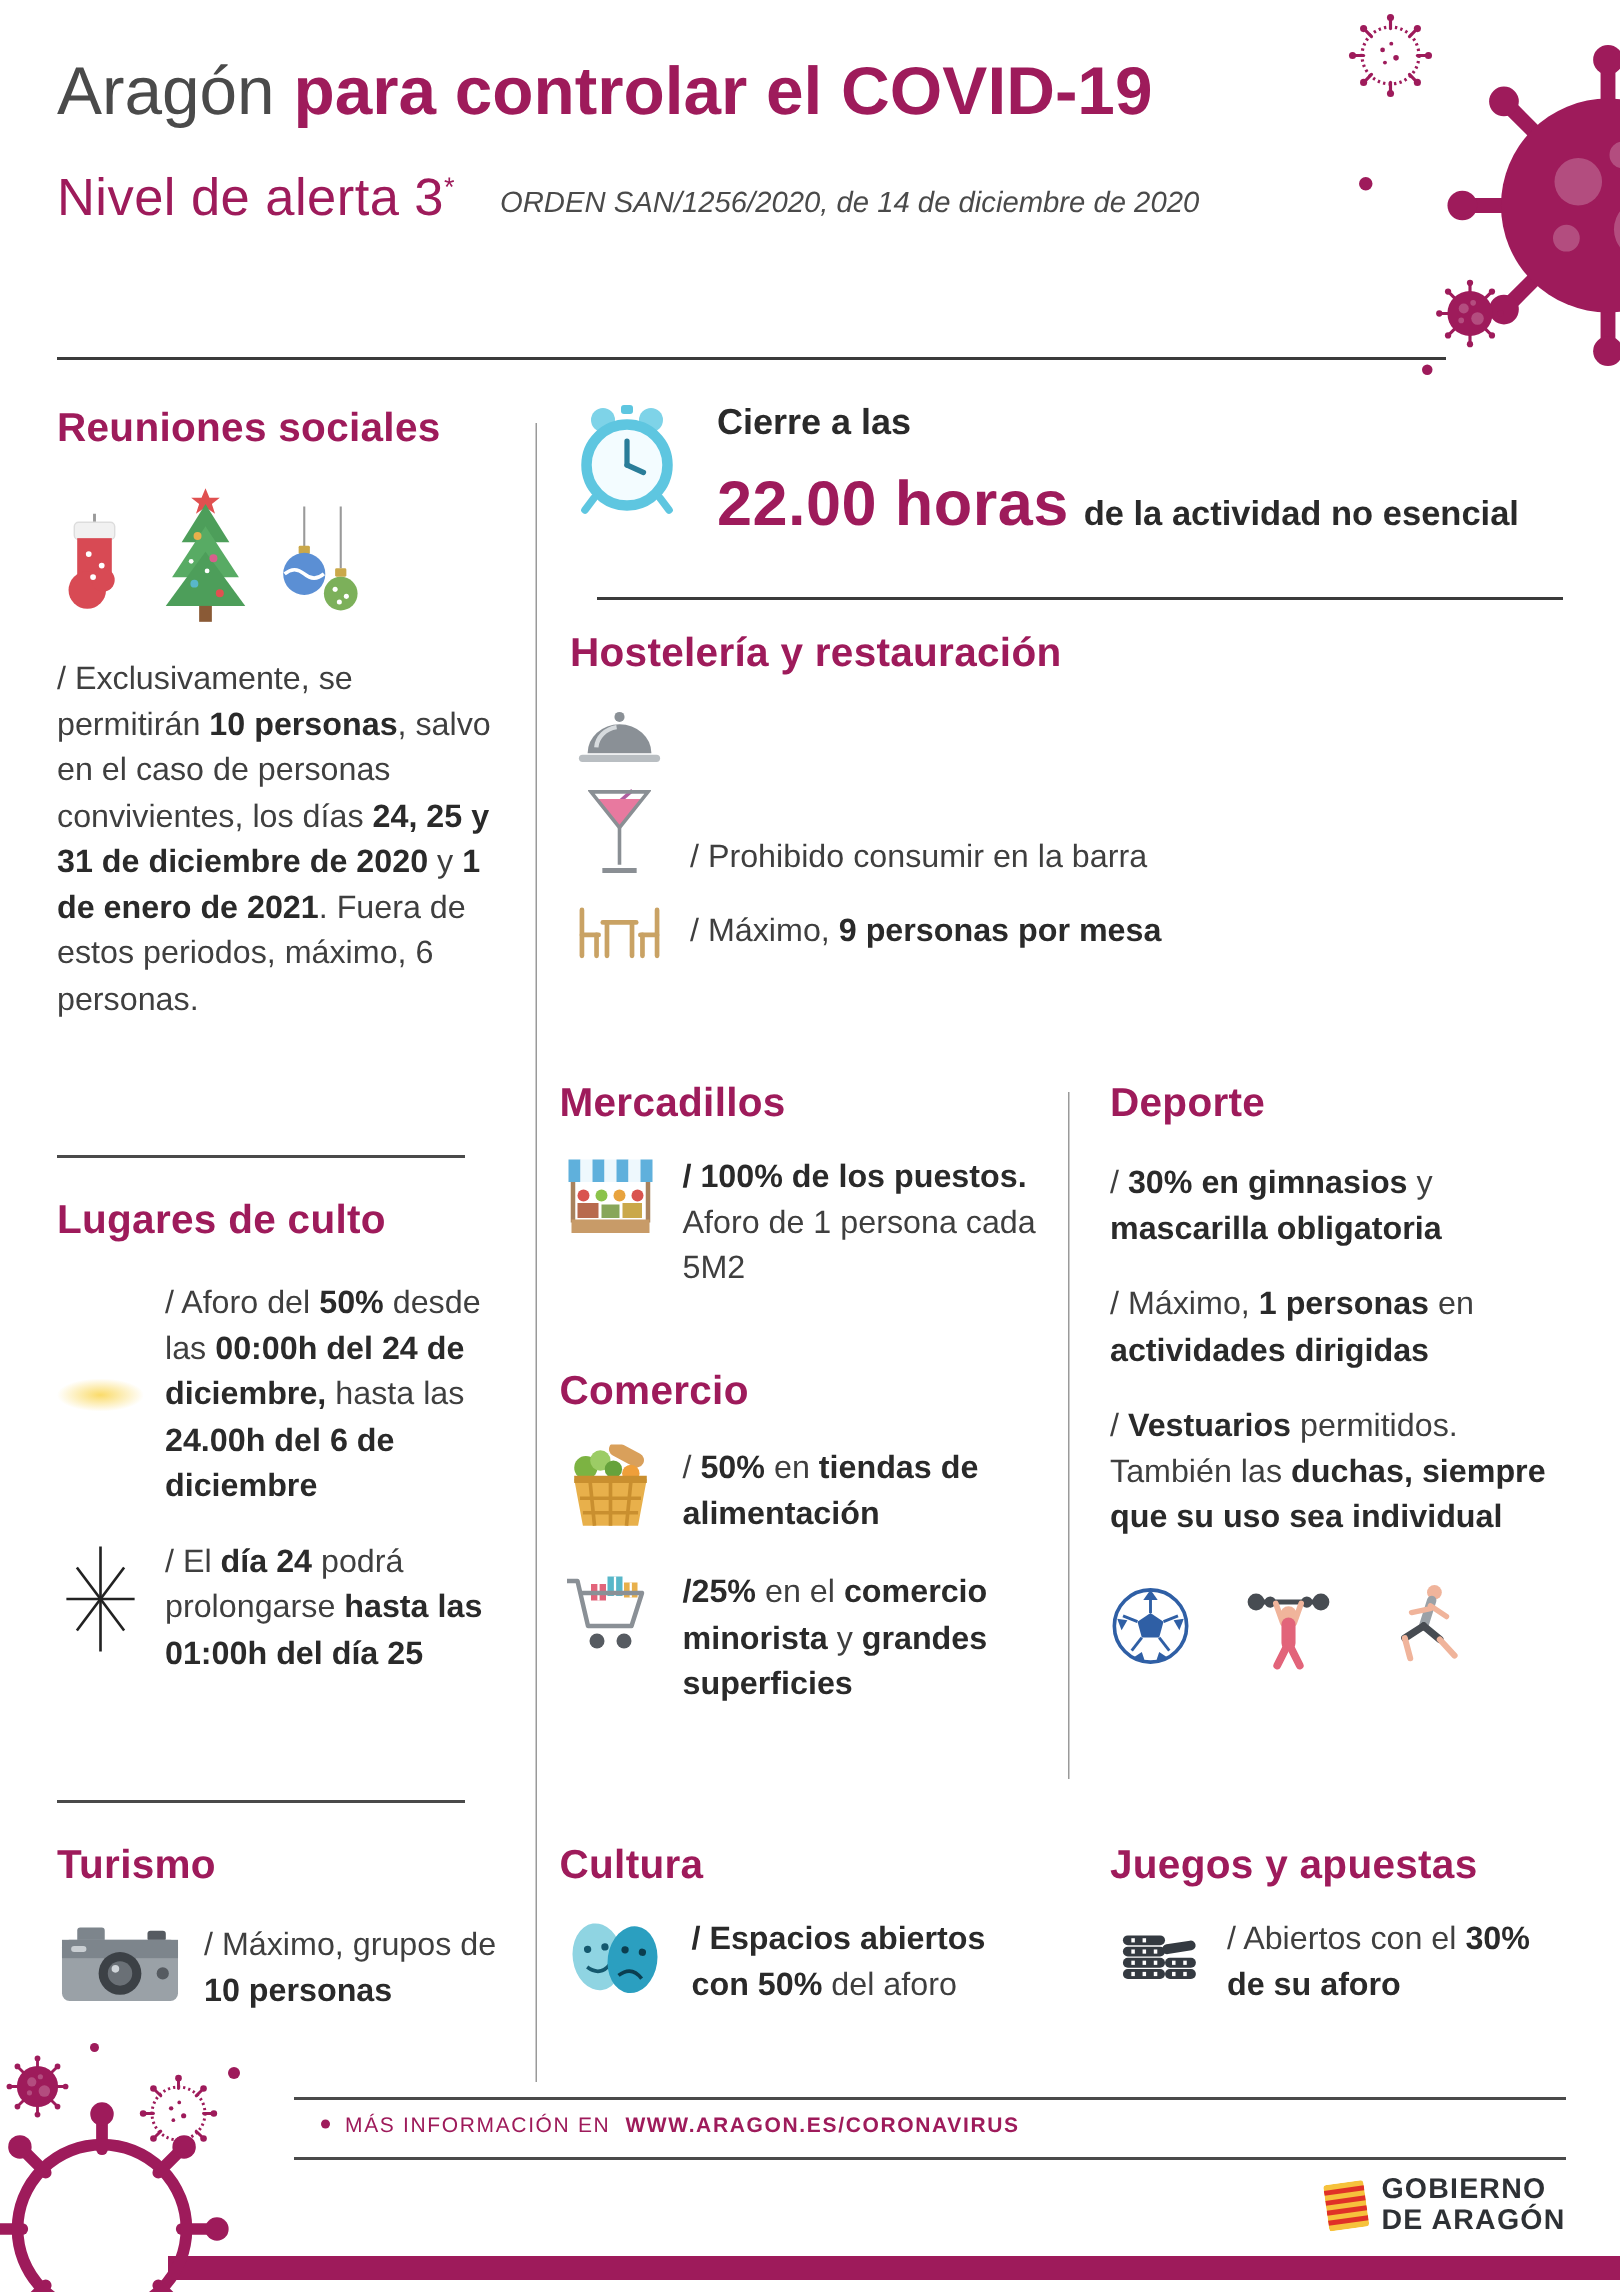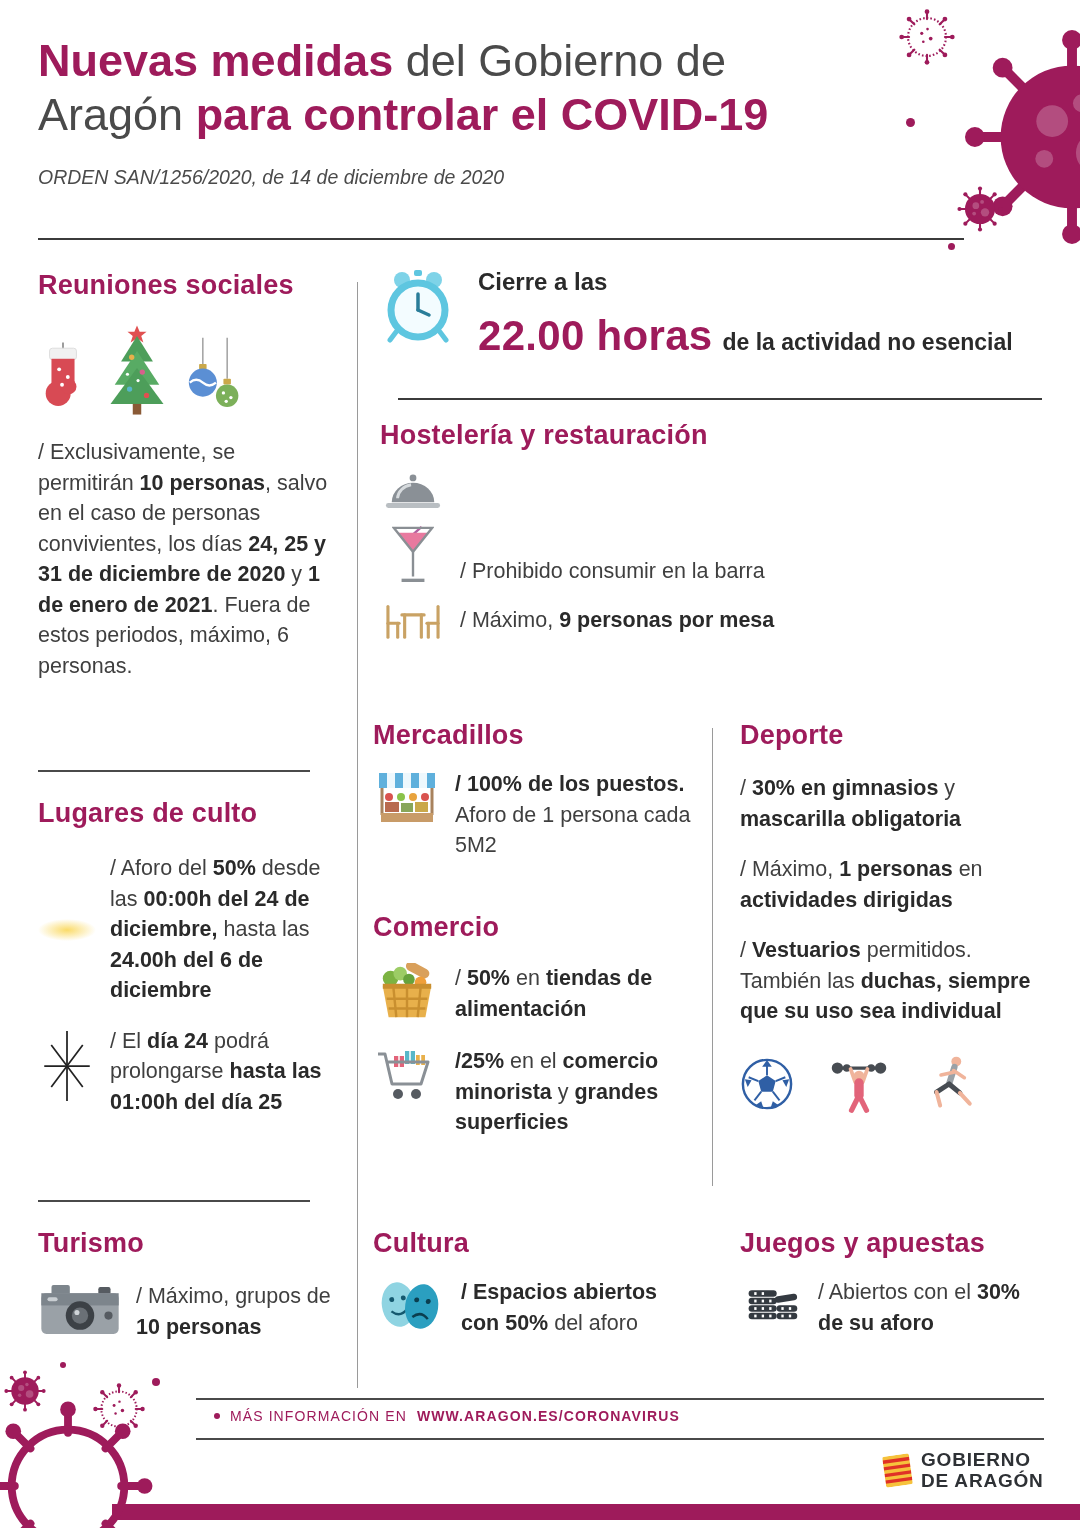"Nuevas medidas del Gobierno de" div.title { html: <div><span>Nuevas medidas</span><span> del Gobierno de</span></div> -> none }
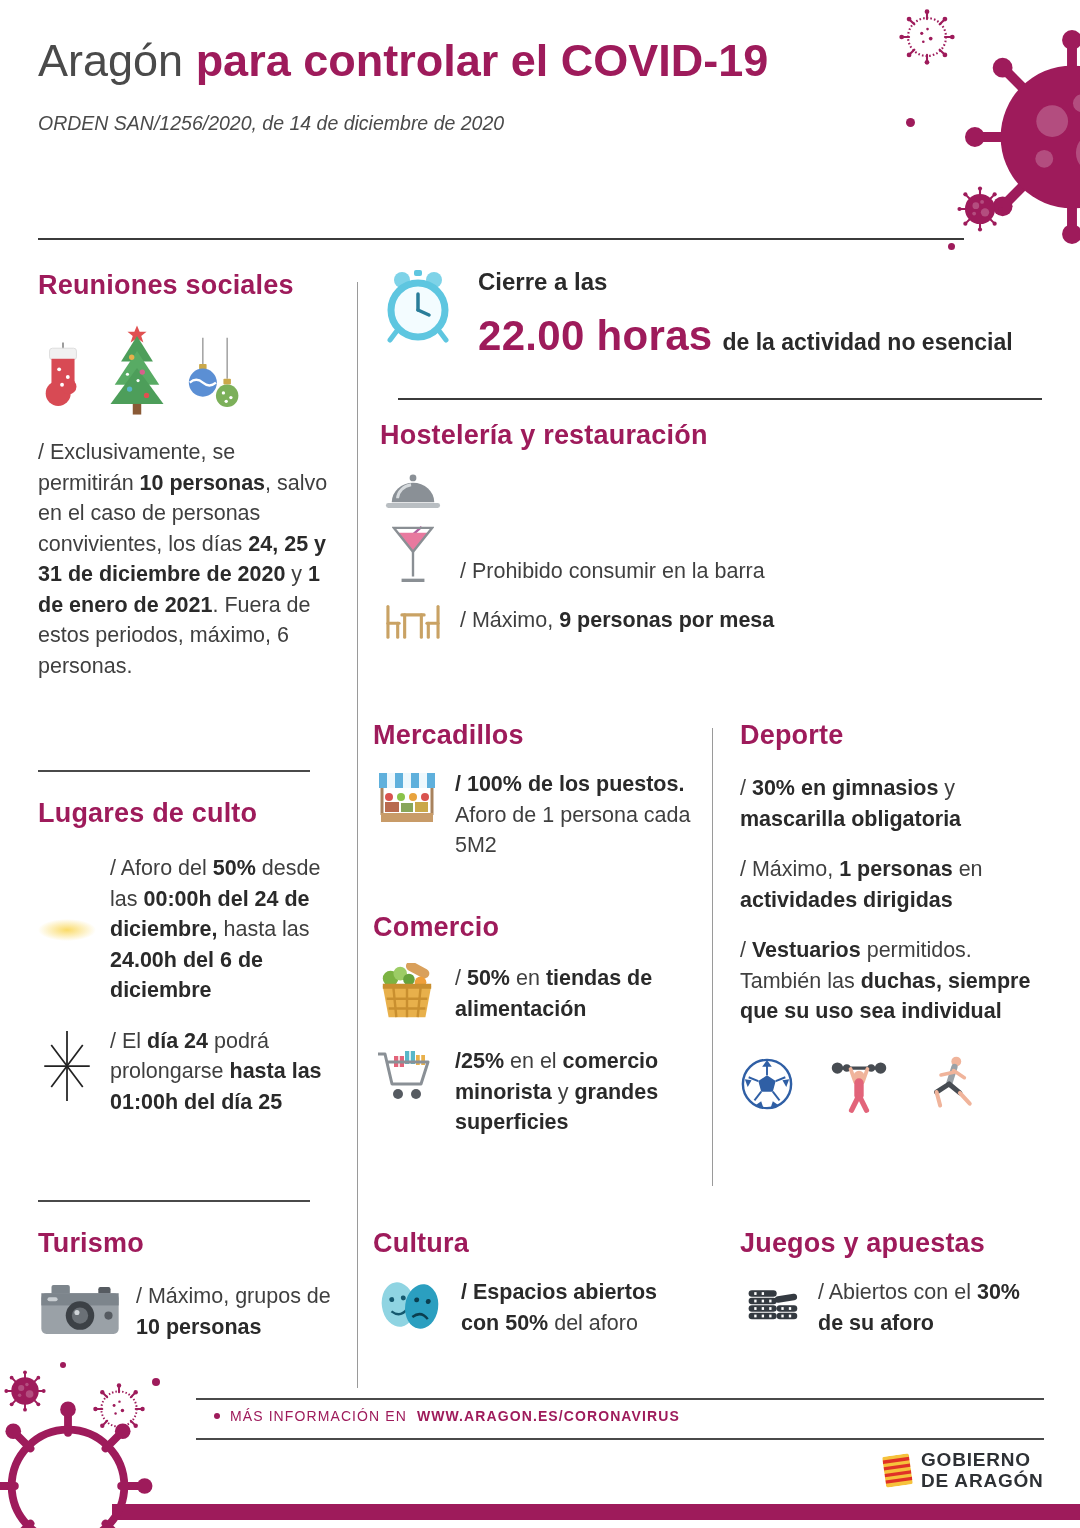"Nivel de alerta 3*" div.alert { html: none -> <div><span>Nivel de alerta 3</span><sup>*</sup></div> }
